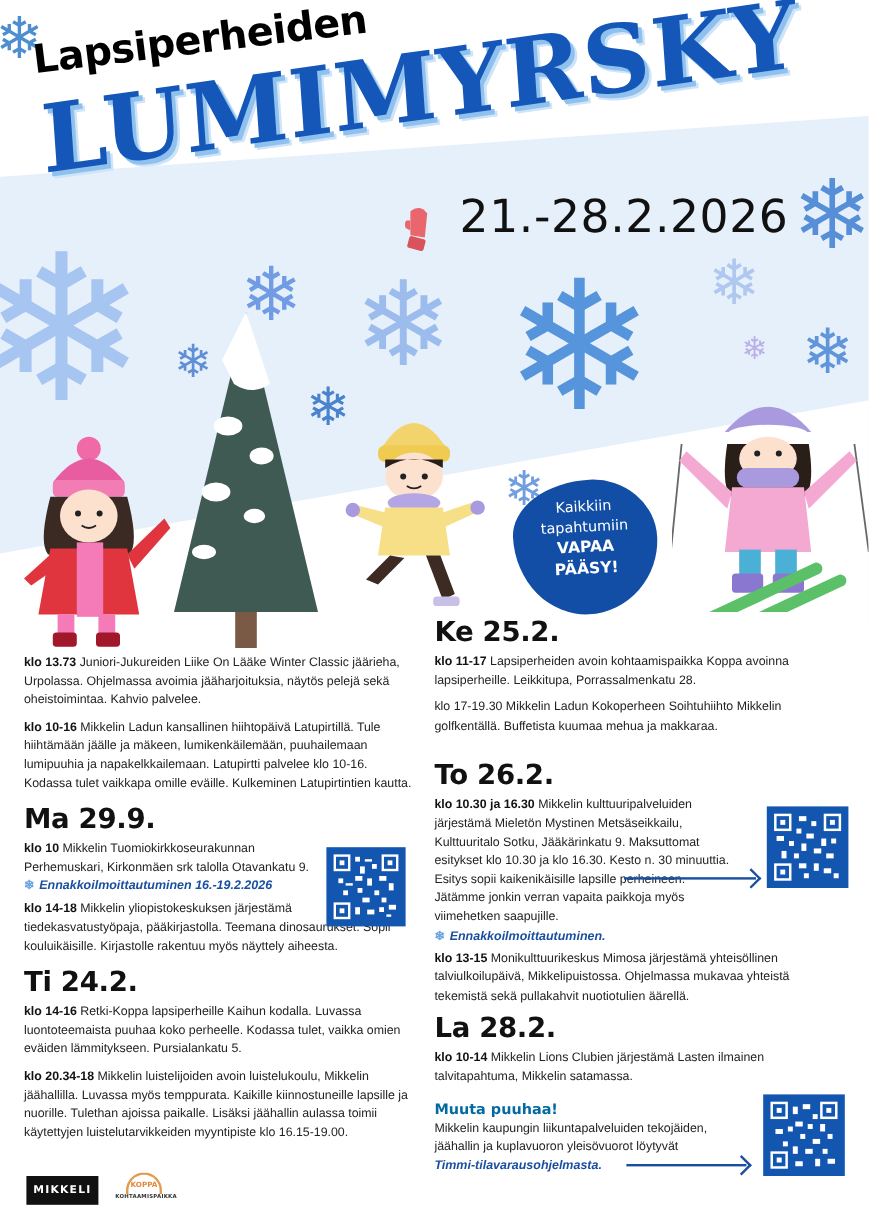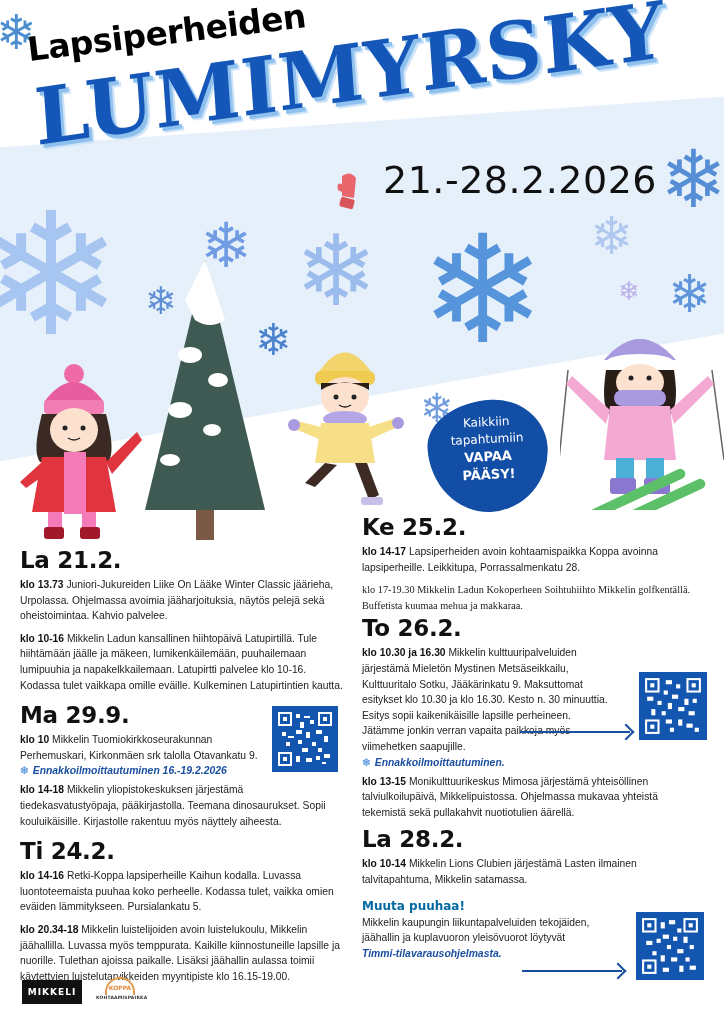"La 21.2." div.day { html: <div>La 21.2.</div> -> none }
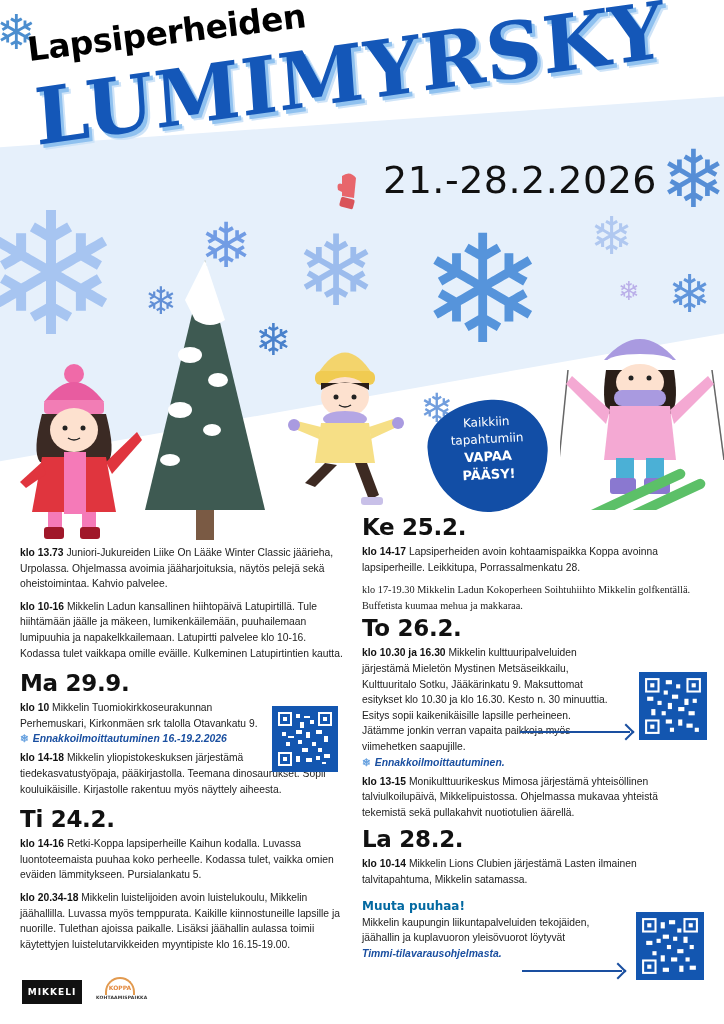"klo 14-17" b { text: 14-17 -> 11-17 }
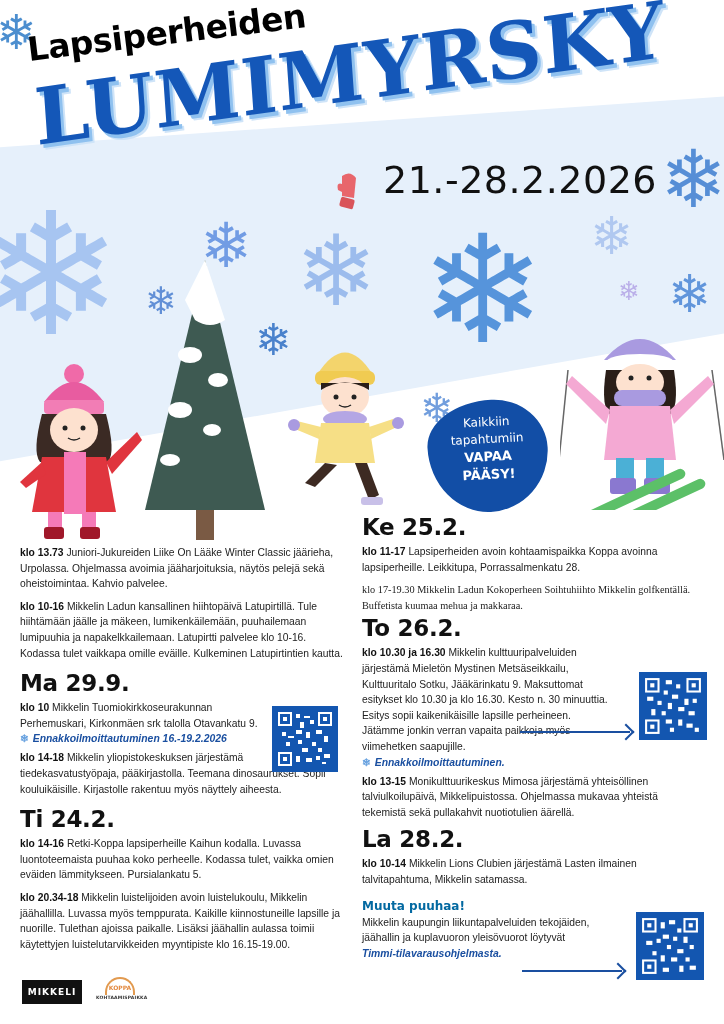"klo 17-19.30 Mikkelin Ladun Kokoperheen" p.event { font-family: Liberation Serif, serif -> none; margin-bottom: 0 -> 18px }
